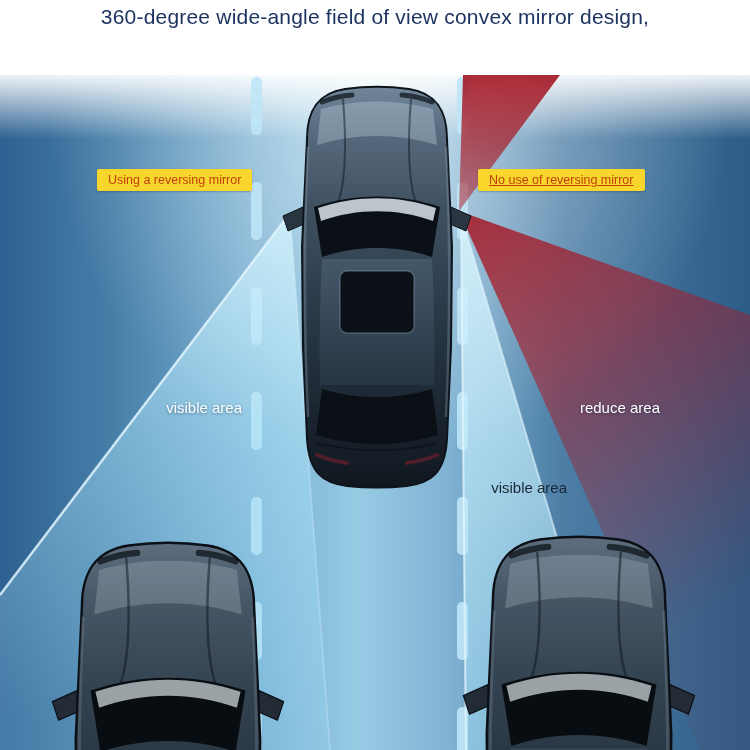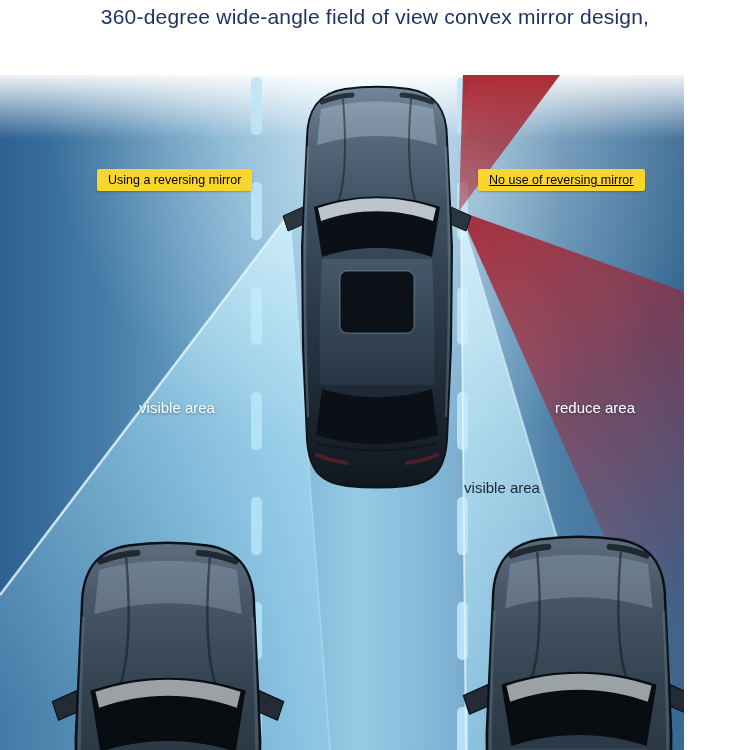"360-degree wide-angle field of view" .root { width: 684px -> 750px }
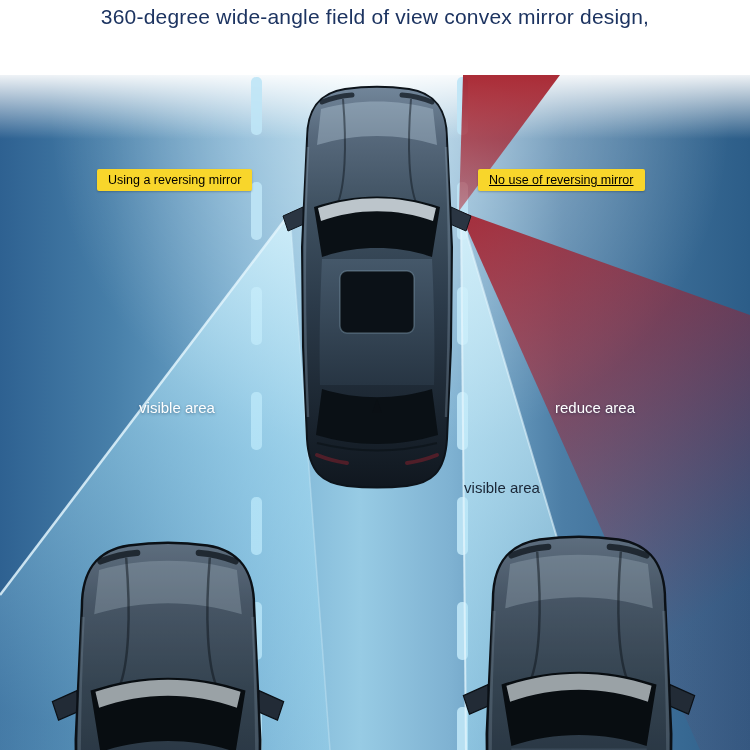"Using a reversing mirror" .badge { color: #000000 -> #c2410c }
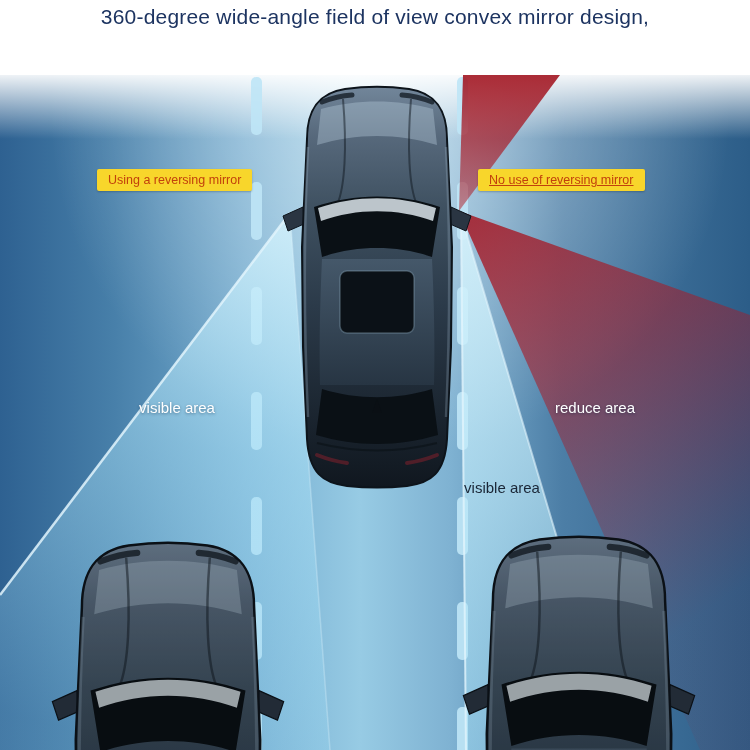"visible area" .area-label { text-align: center -> right }
